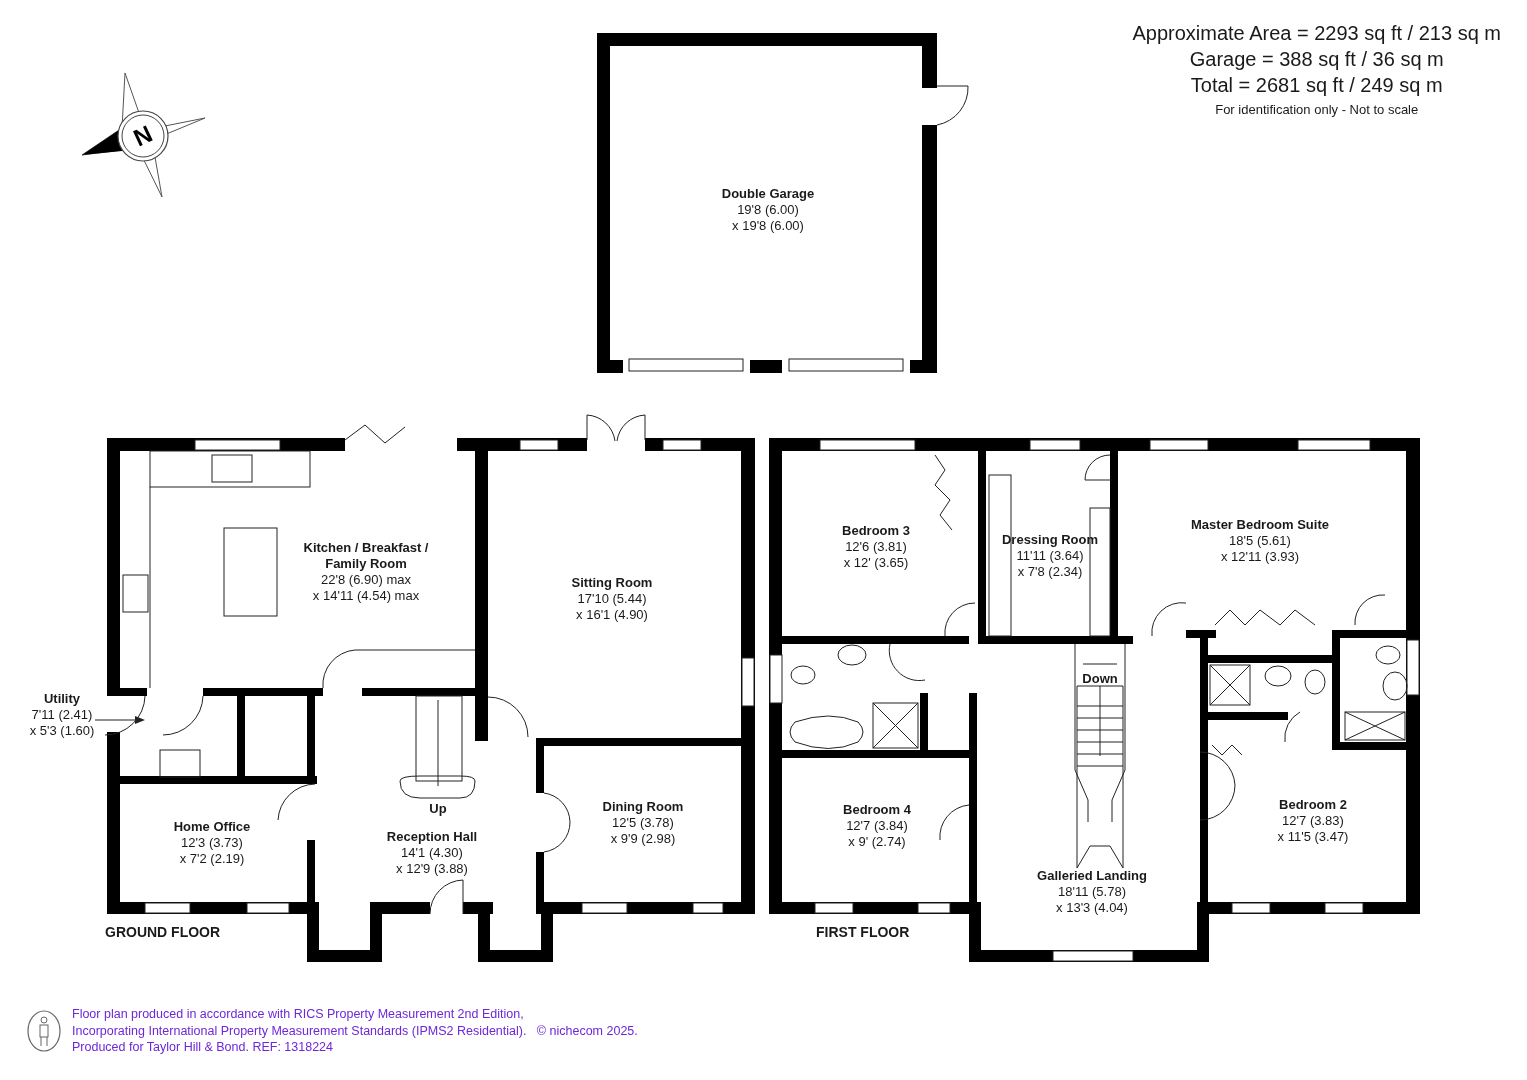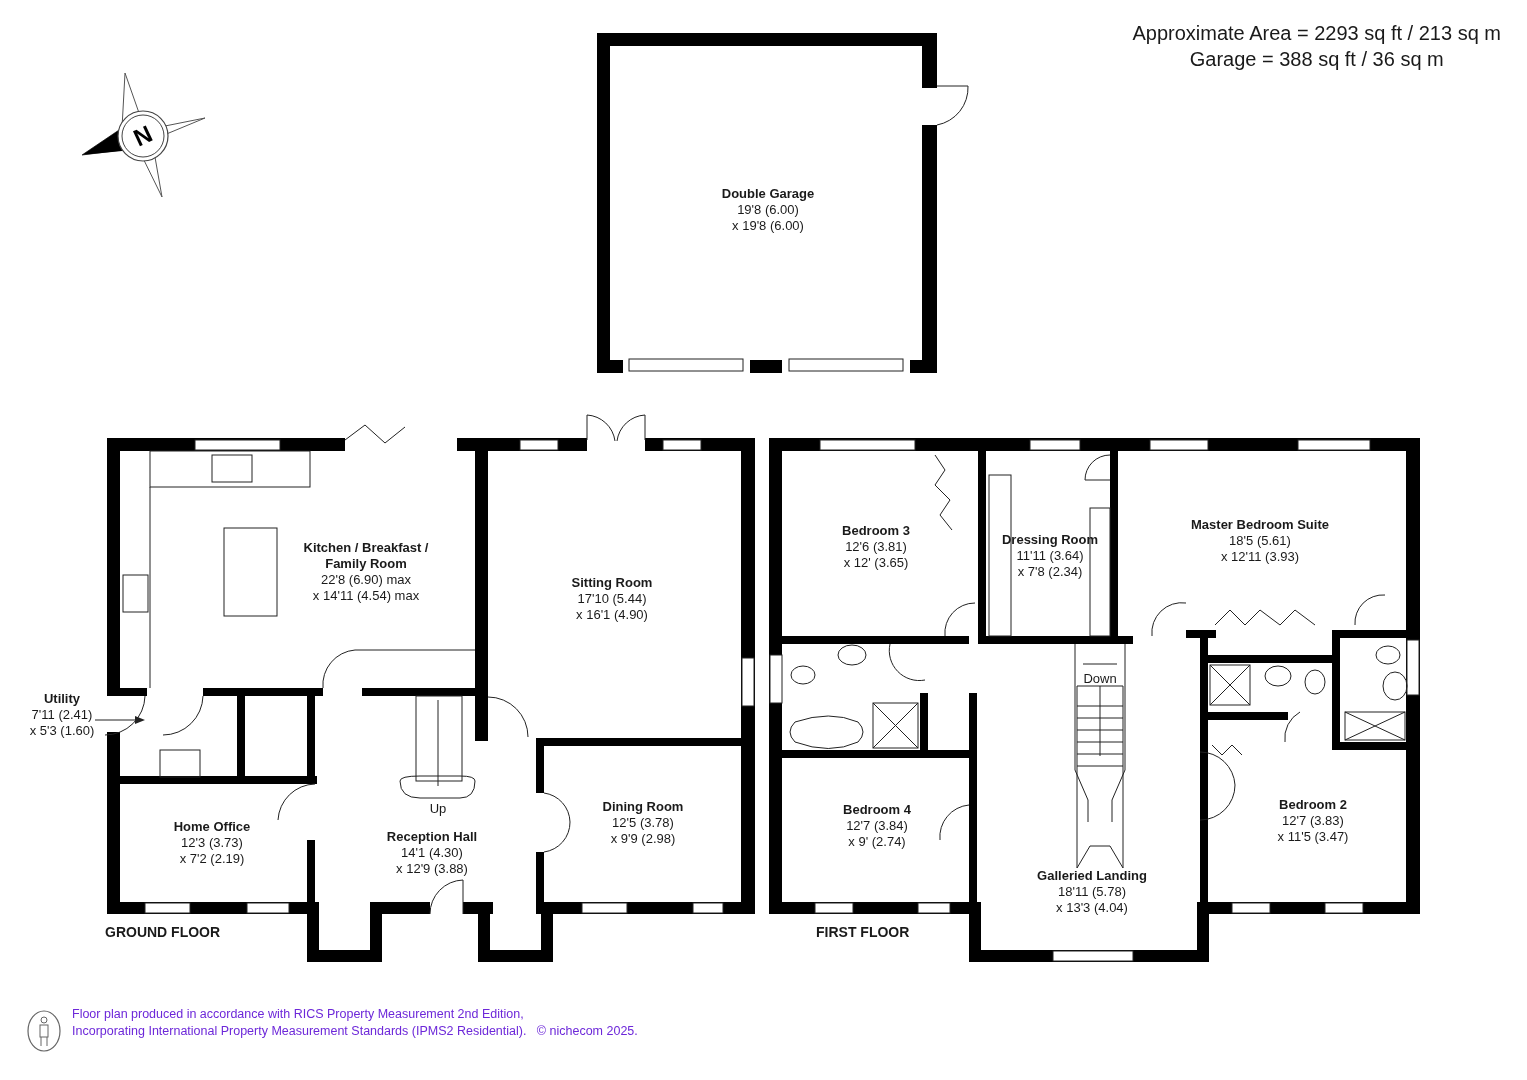"Total = 2681 sq ft" div { html: none -> <div>Total = 2681 sq ft / 249 sq m</div> }
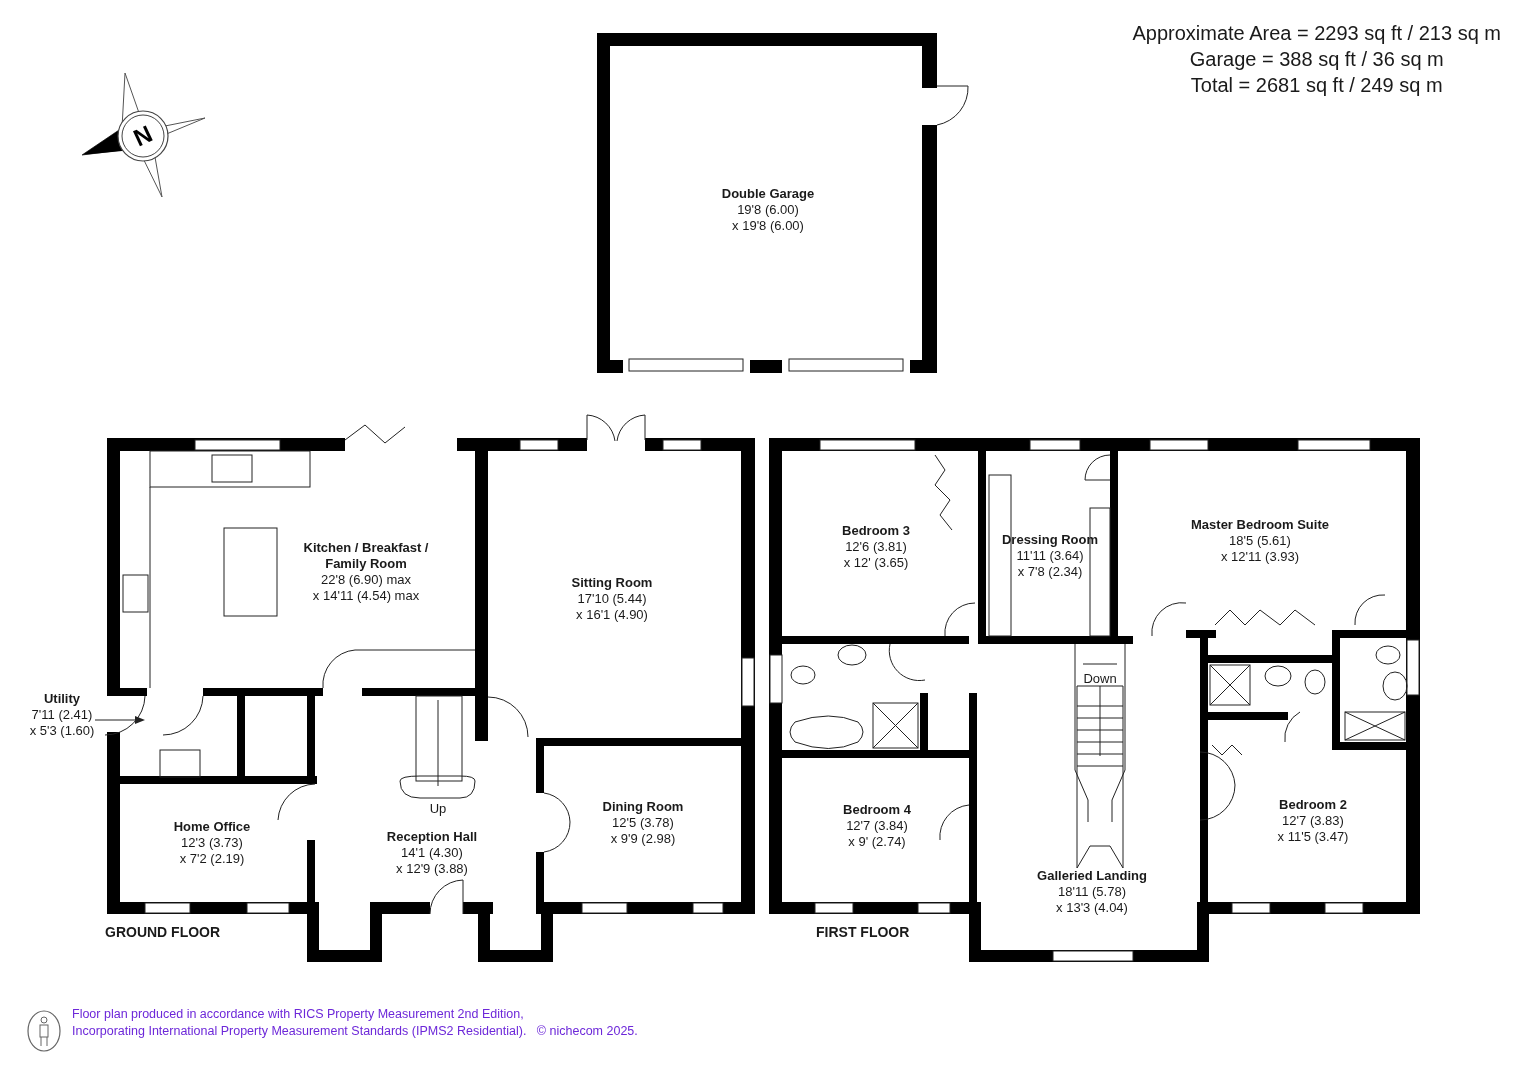"For identification only - Not" div.note { html: none -> <div>For identification only - Not to scale</div> }
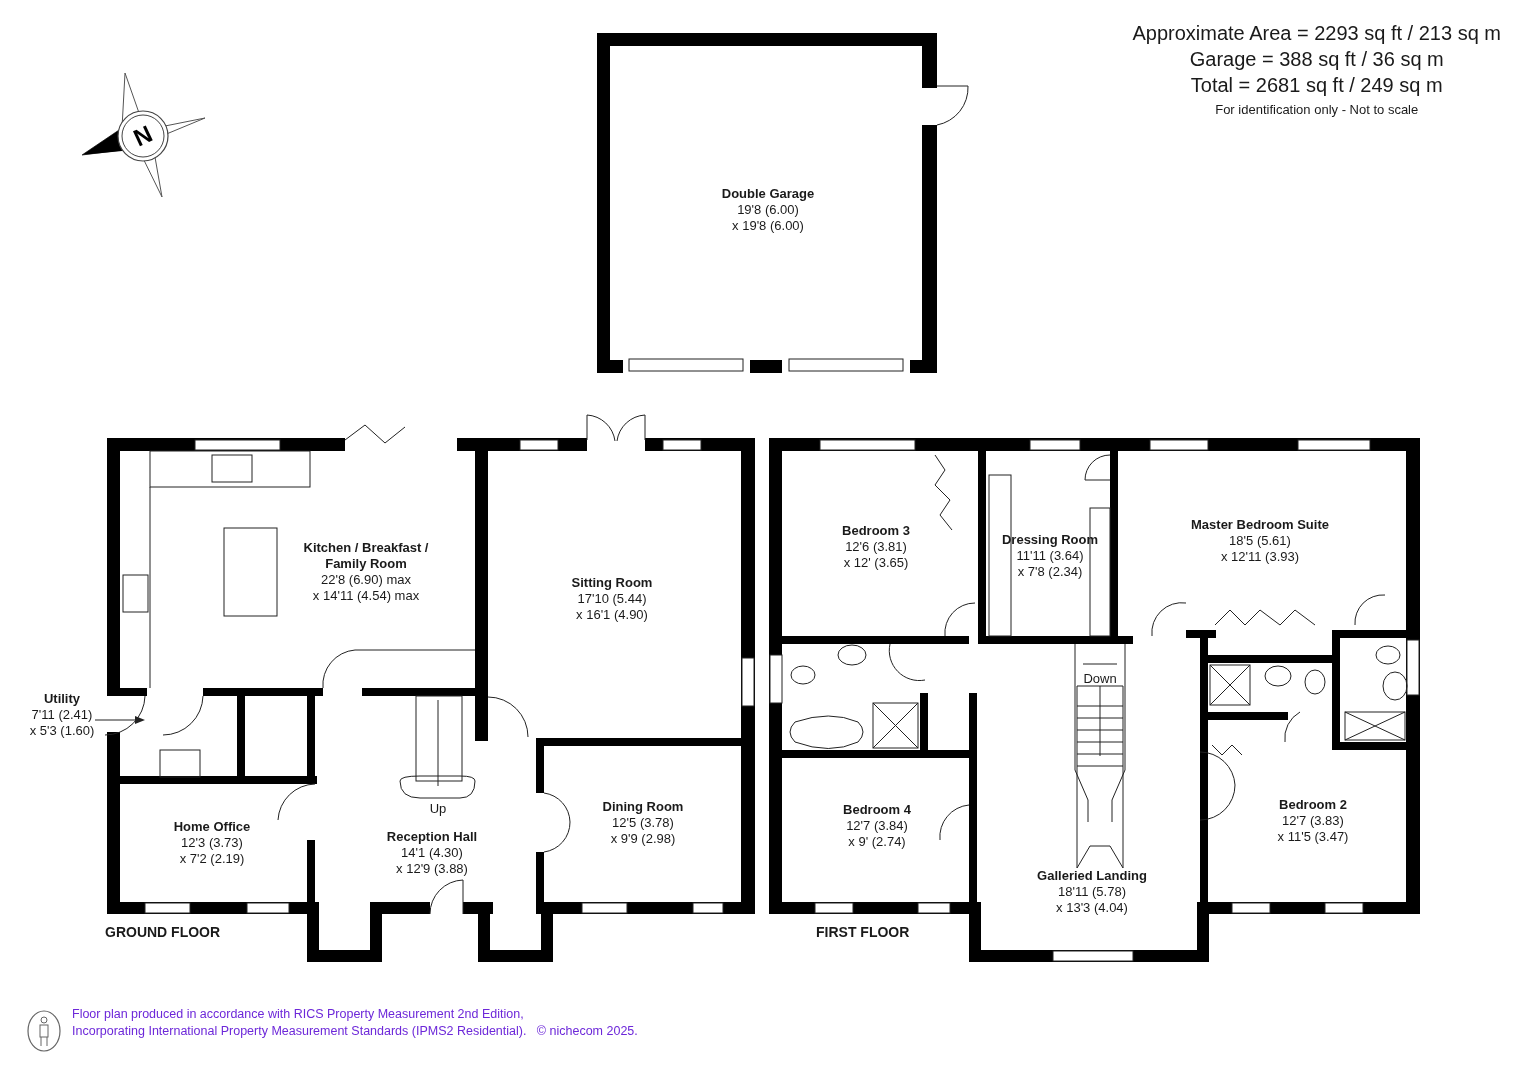"Down" .stair-lbl { font-weight: normal -> bold }
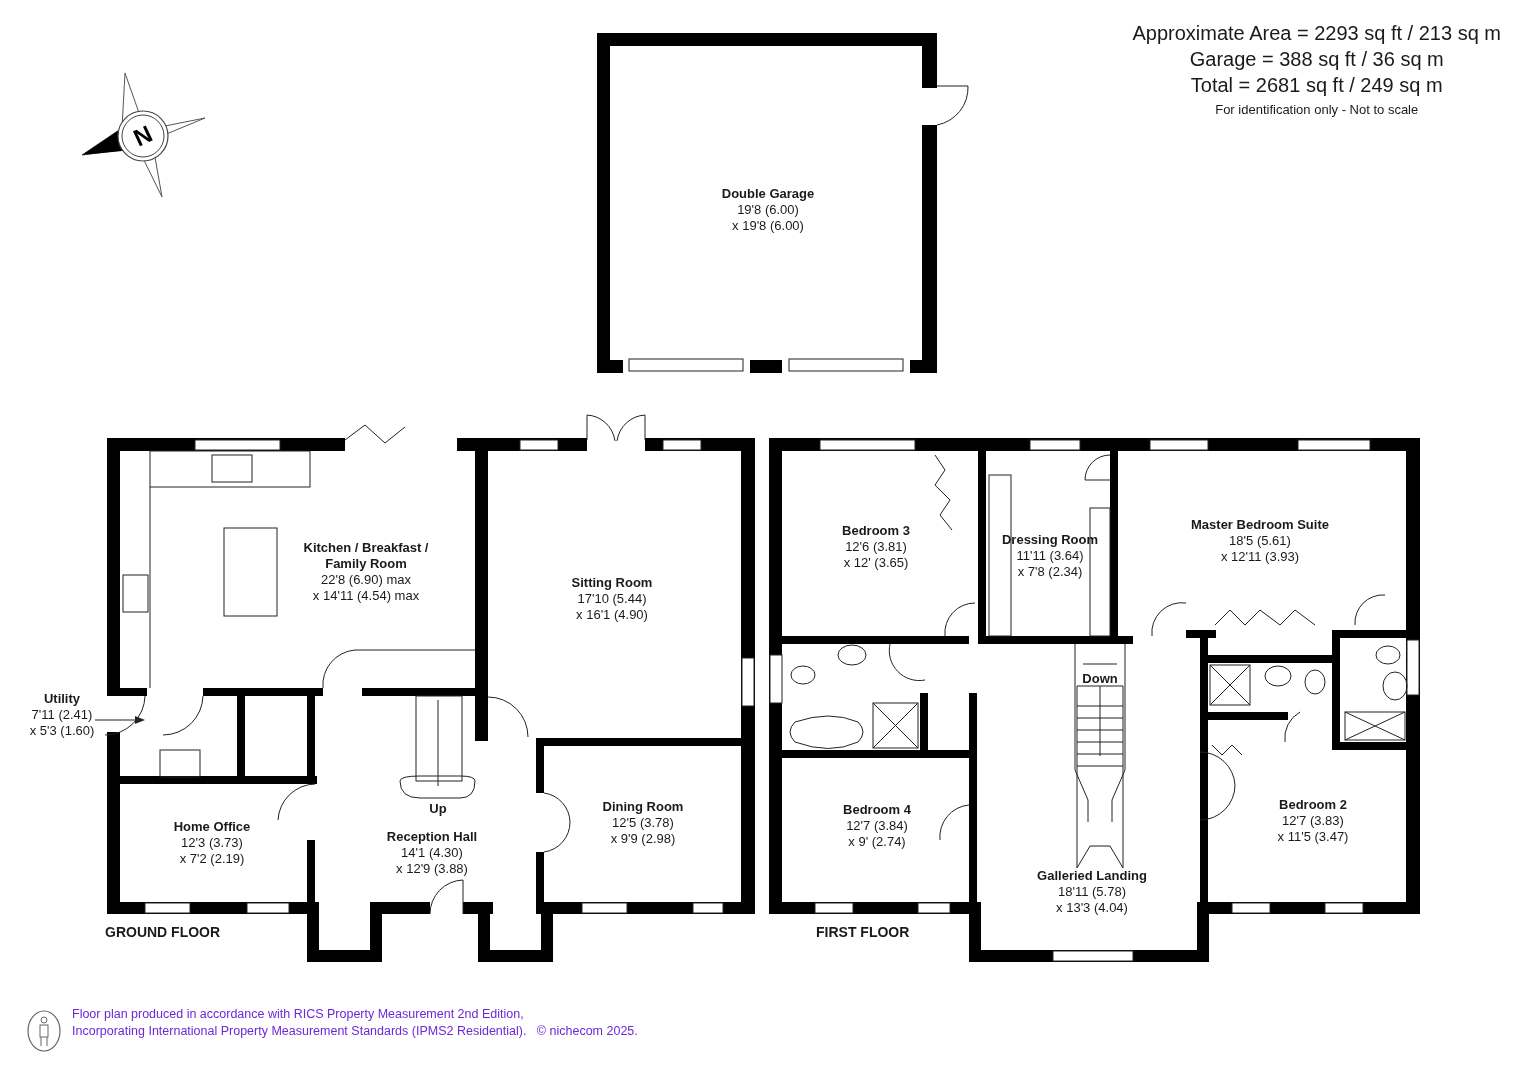"Produced for Taylor Hill &" div { html: none -> <div>Produced for Taylor Hill &amp; Bond. REF: 1318224</div> }
